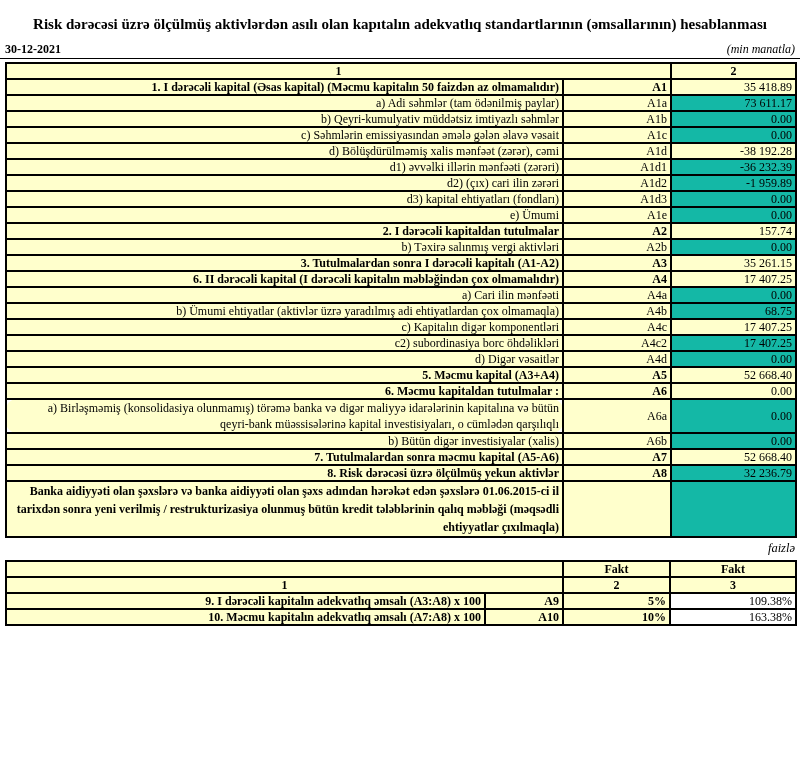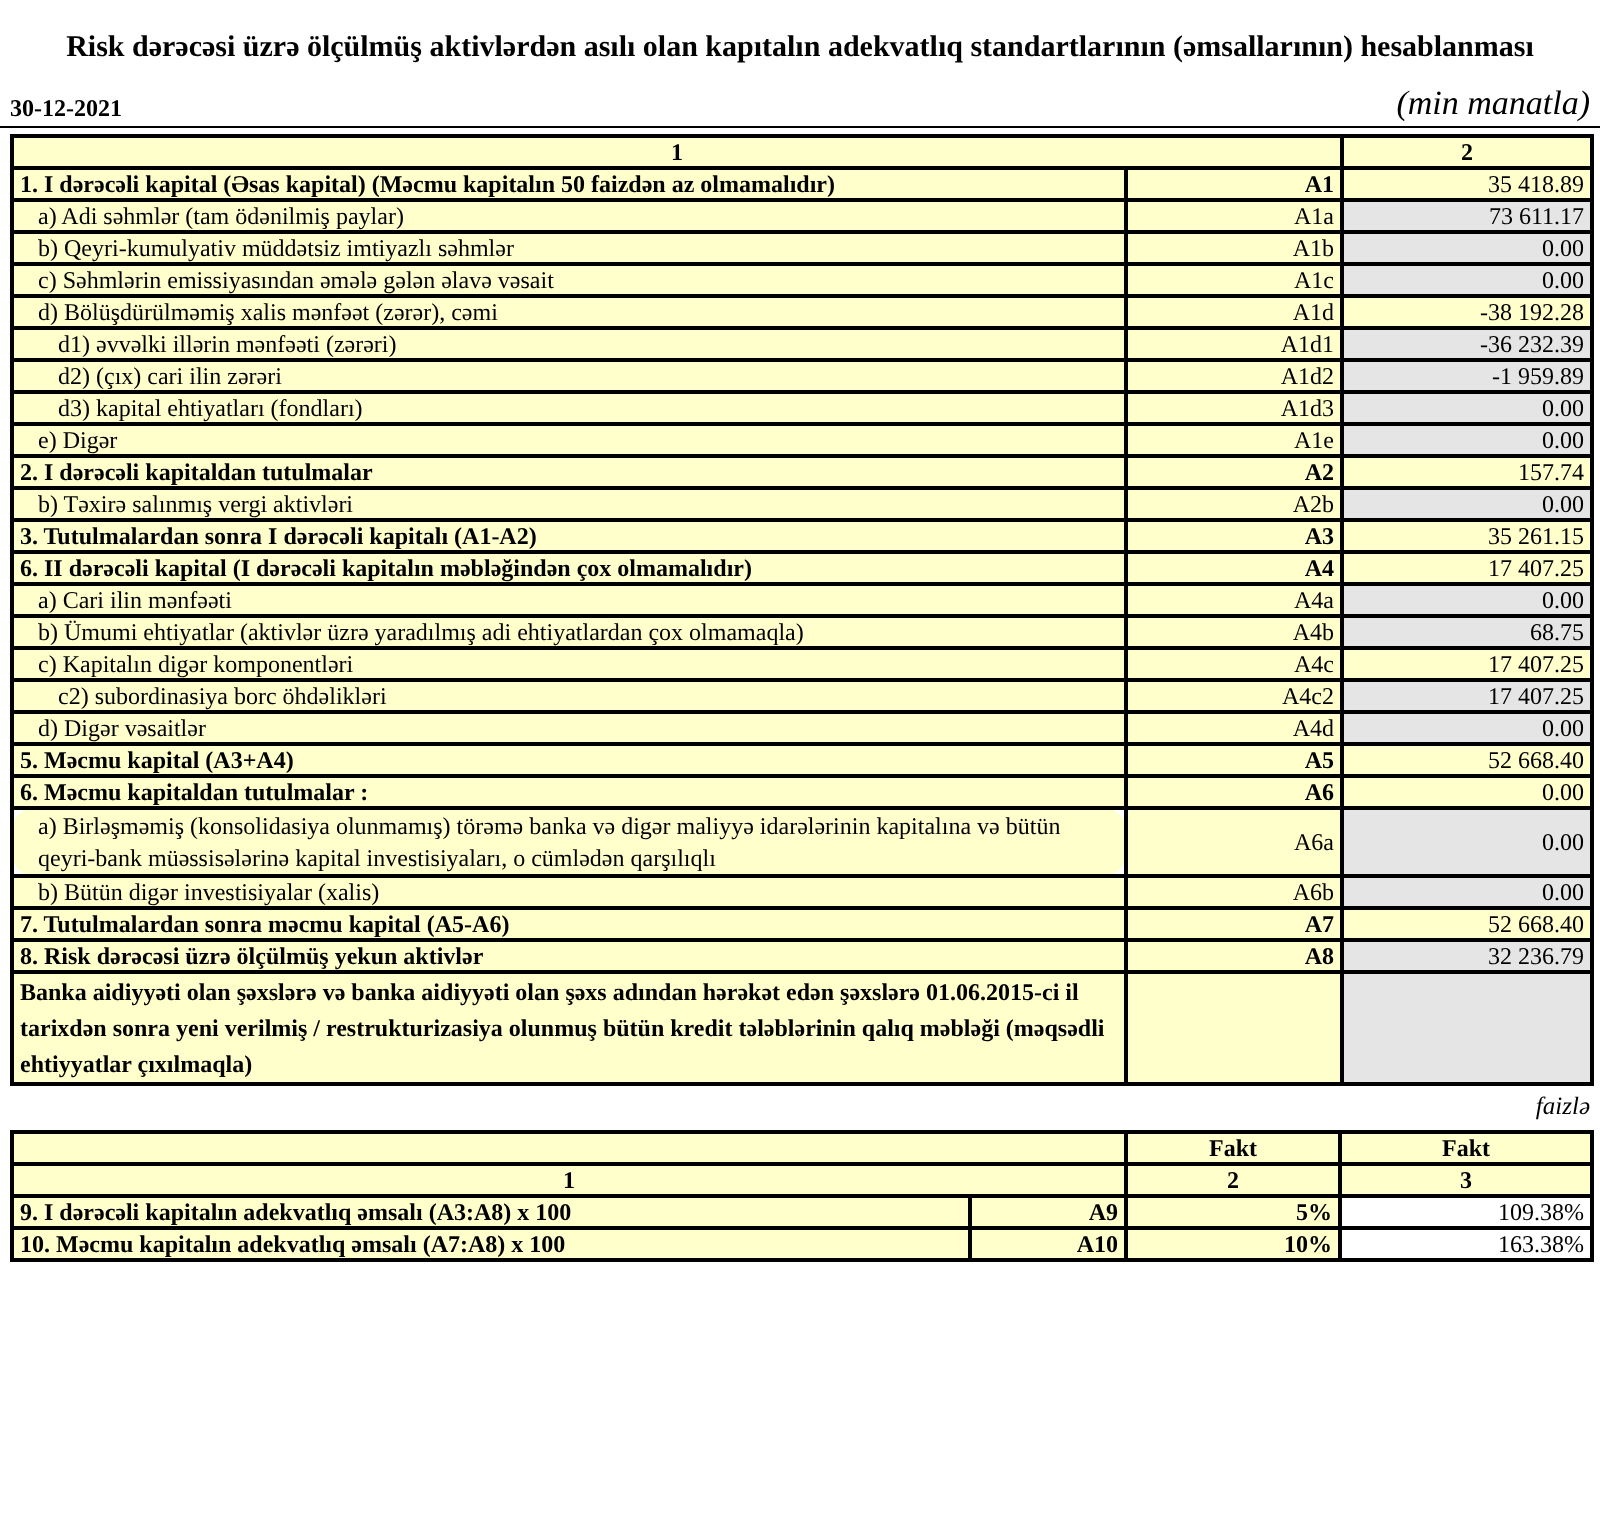"(min manatla)" .unit { font-size: 17px -> 12px }
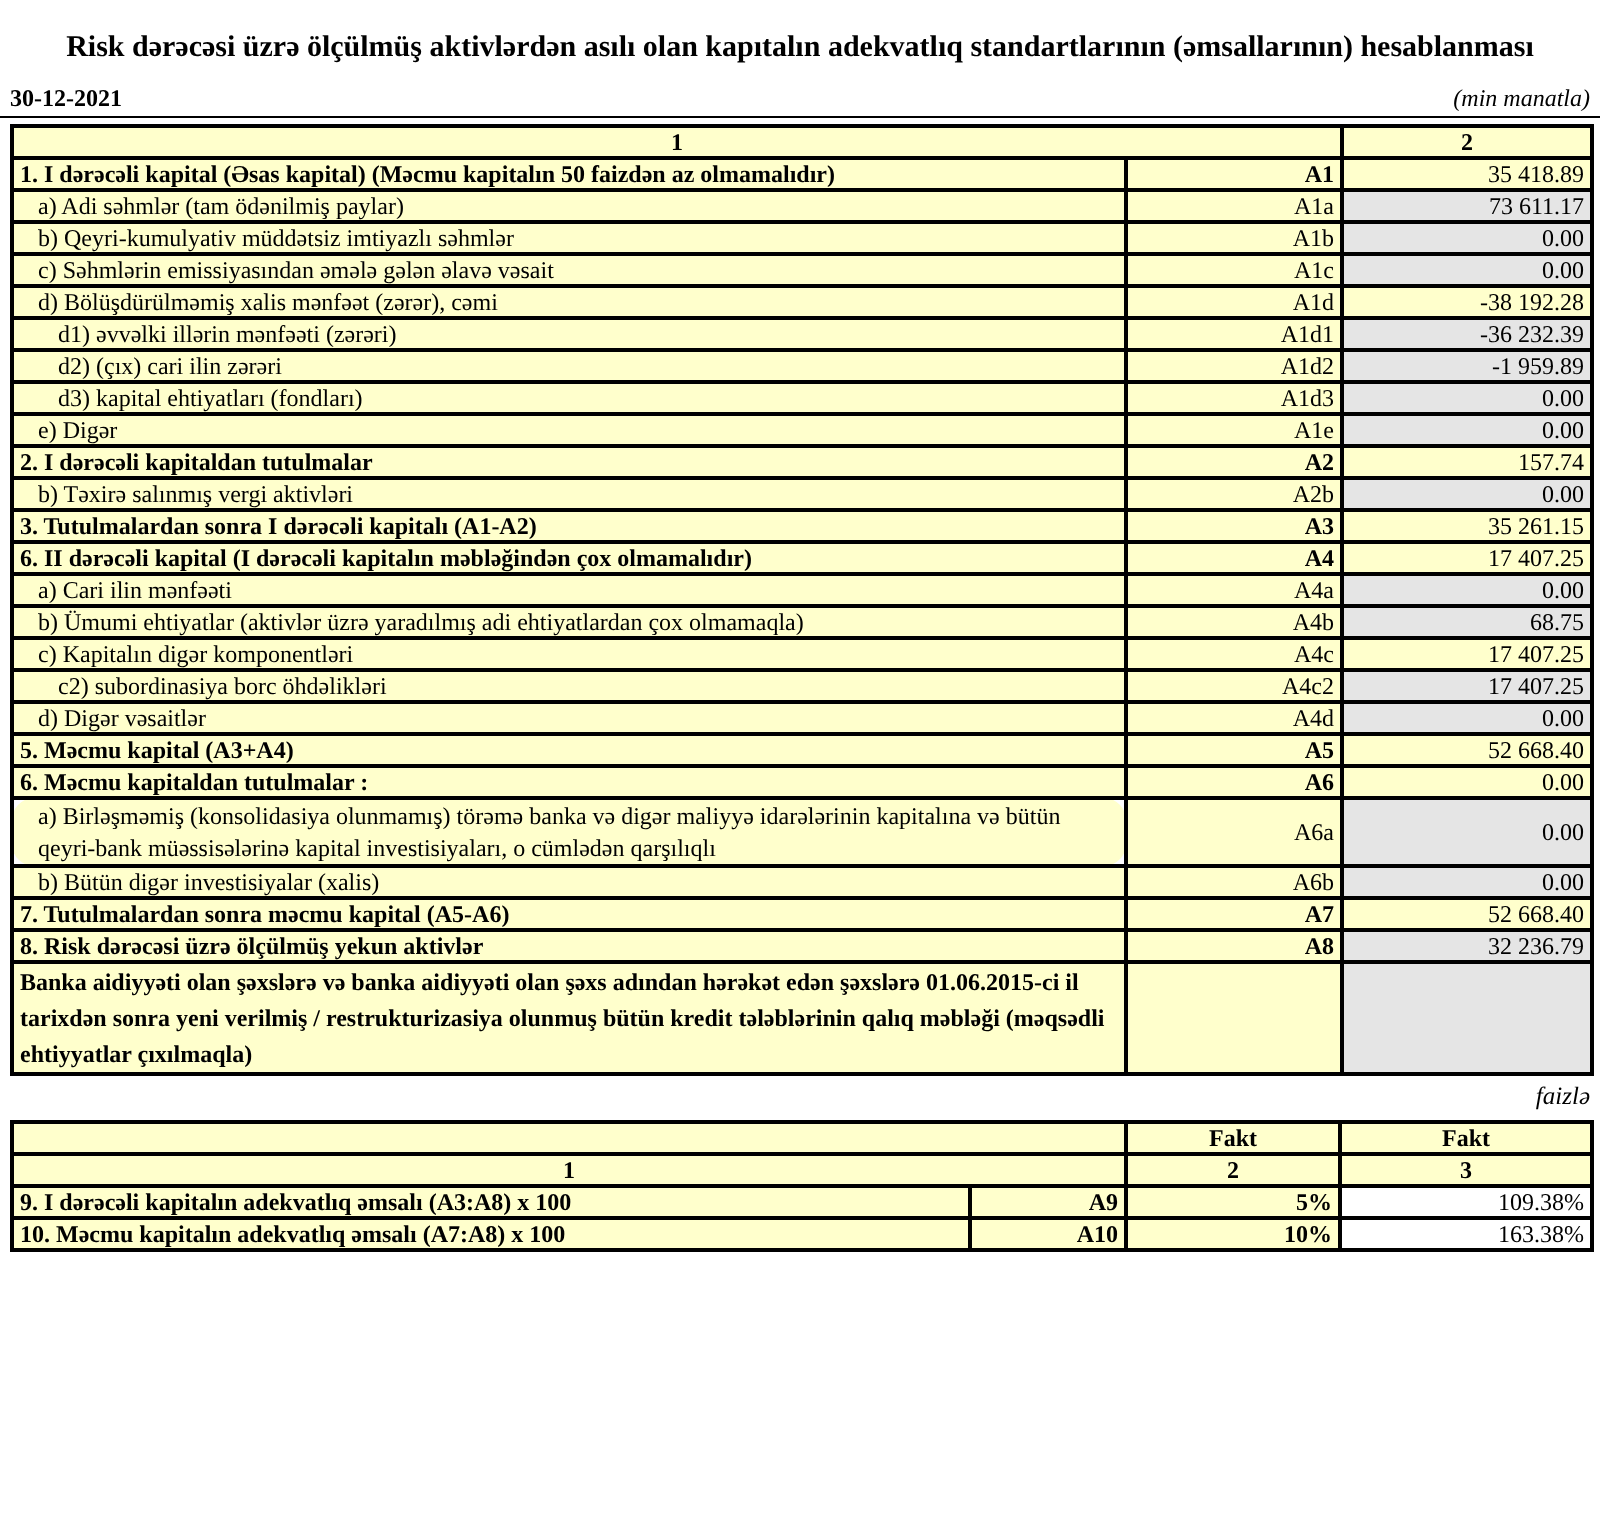"1. I dərəcəli kapital (Əsas" td.label { text-align: left -> right }
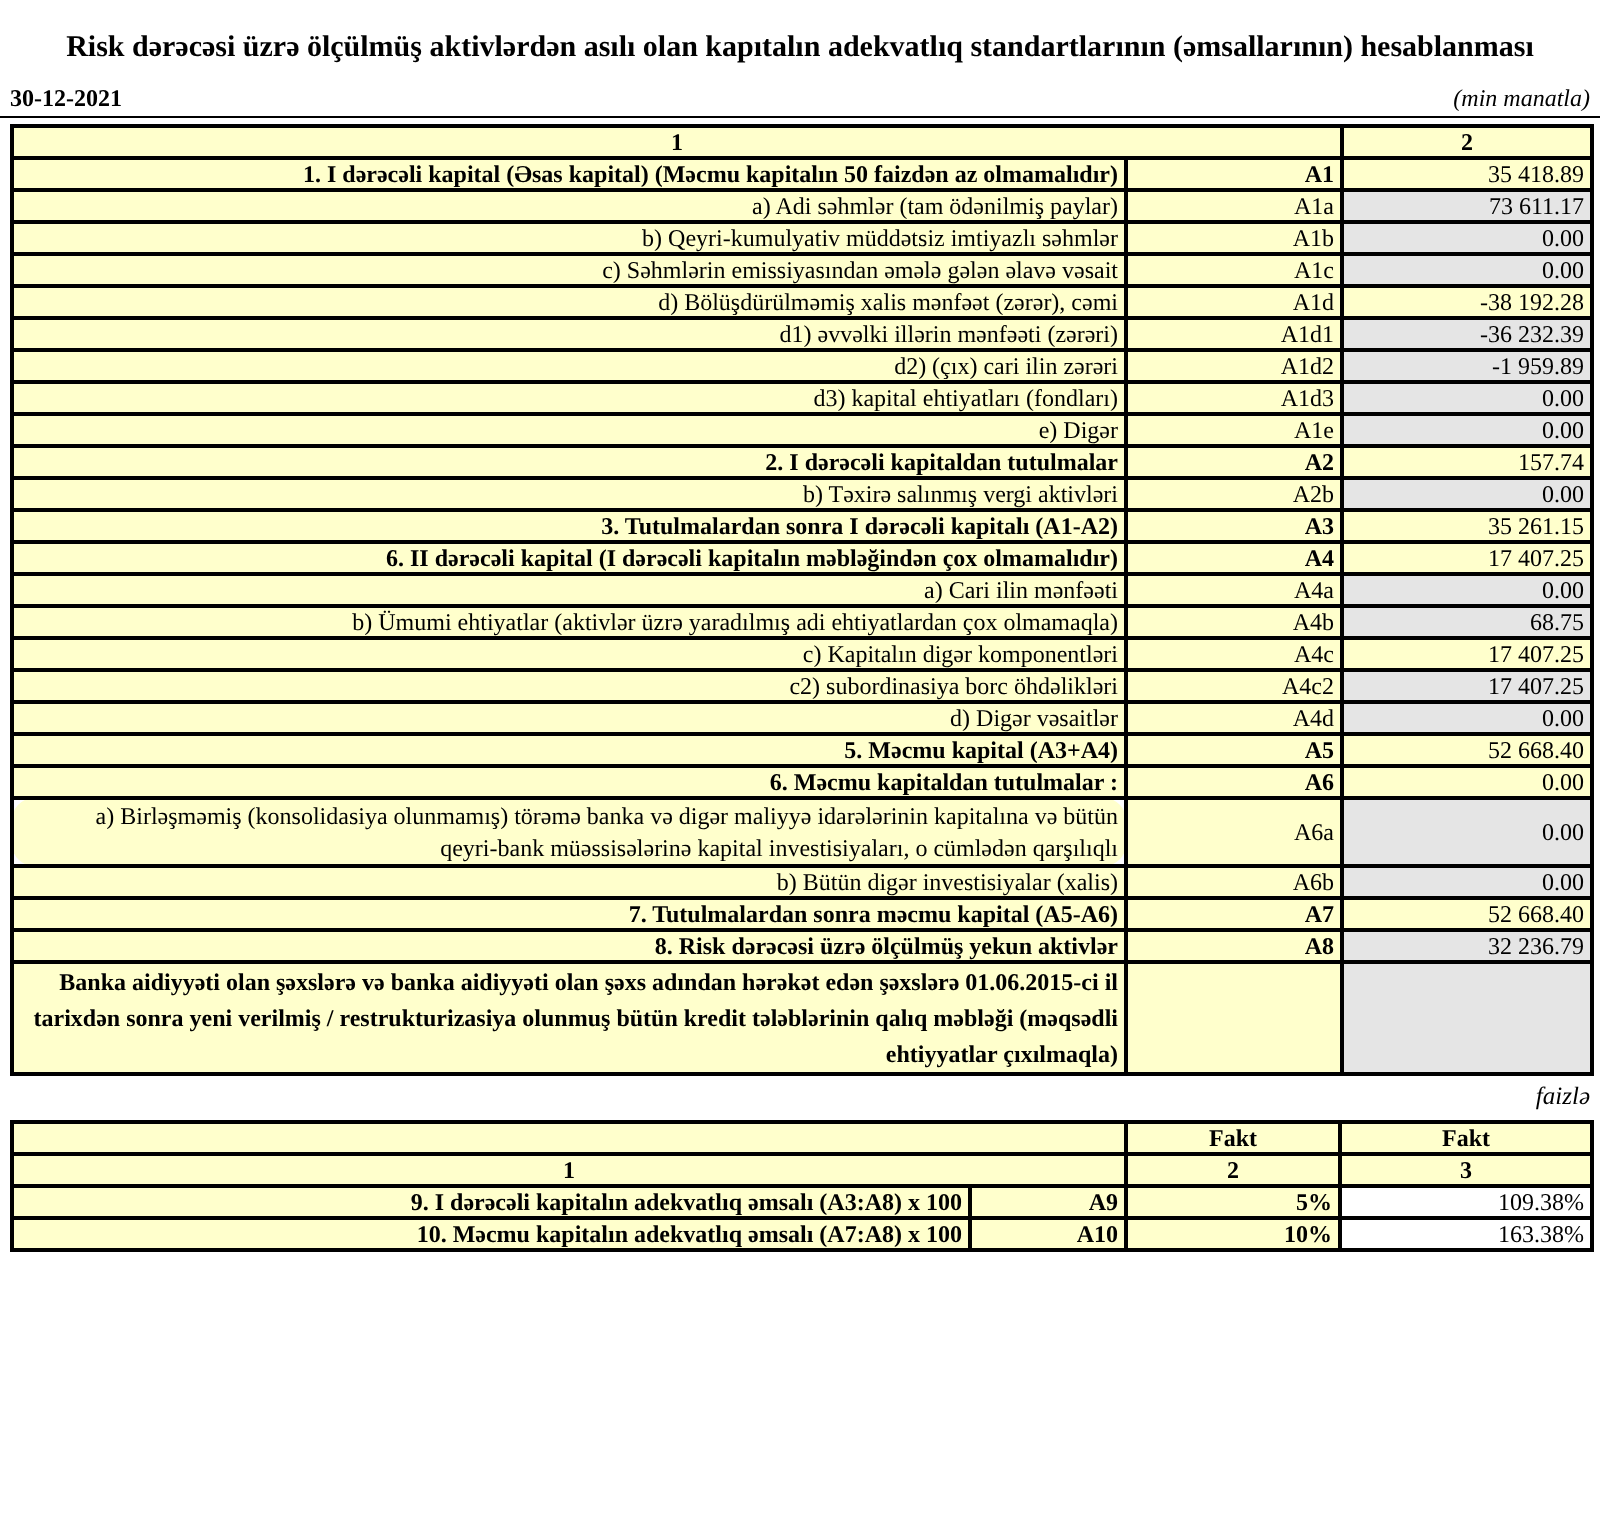"73 611.17" td.val { background: #e5e5e5 -> #14b8a6 }
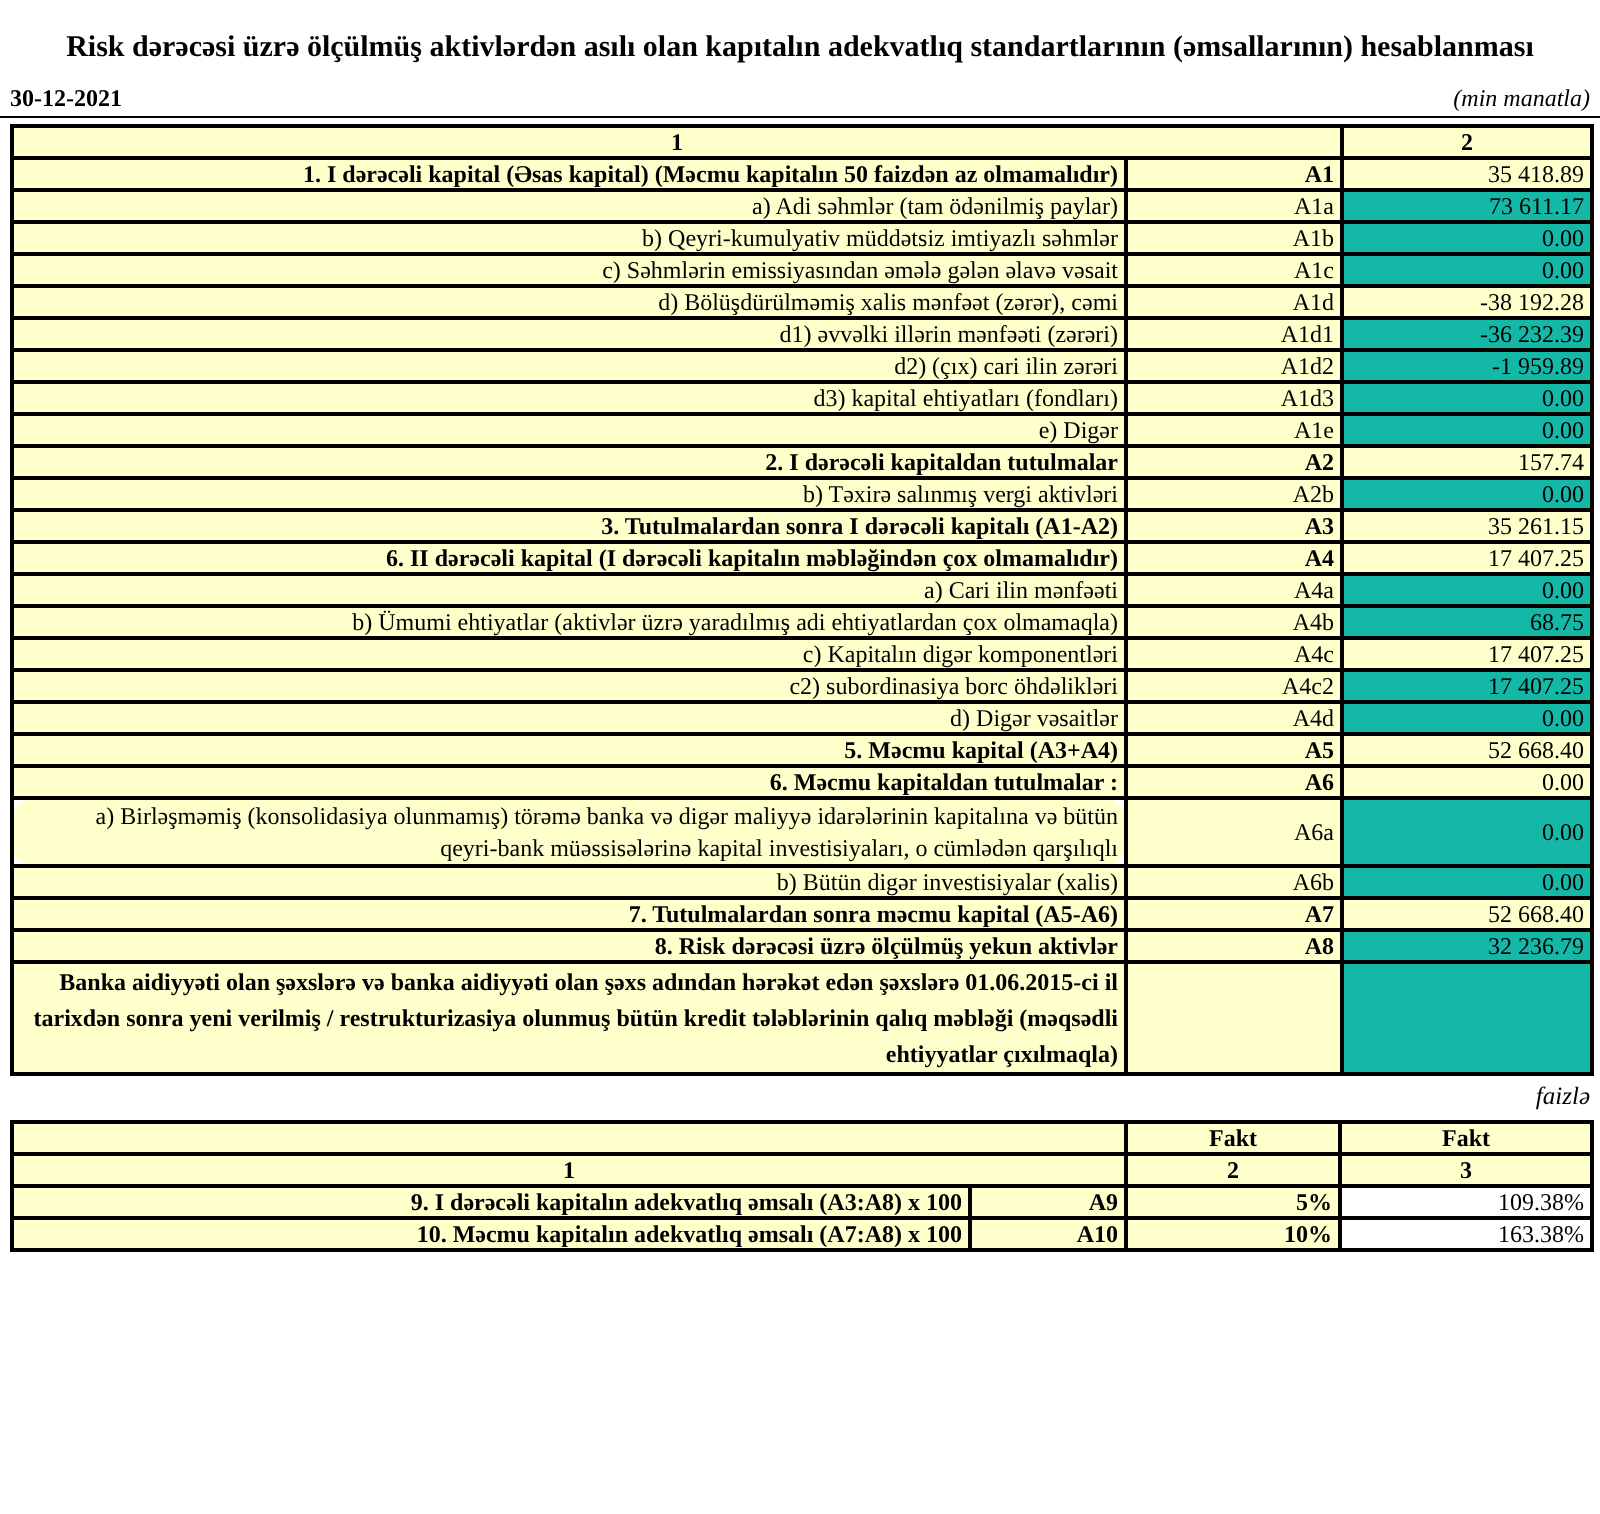"e) Digər" td.label { text: Digər -> Ümumi }
